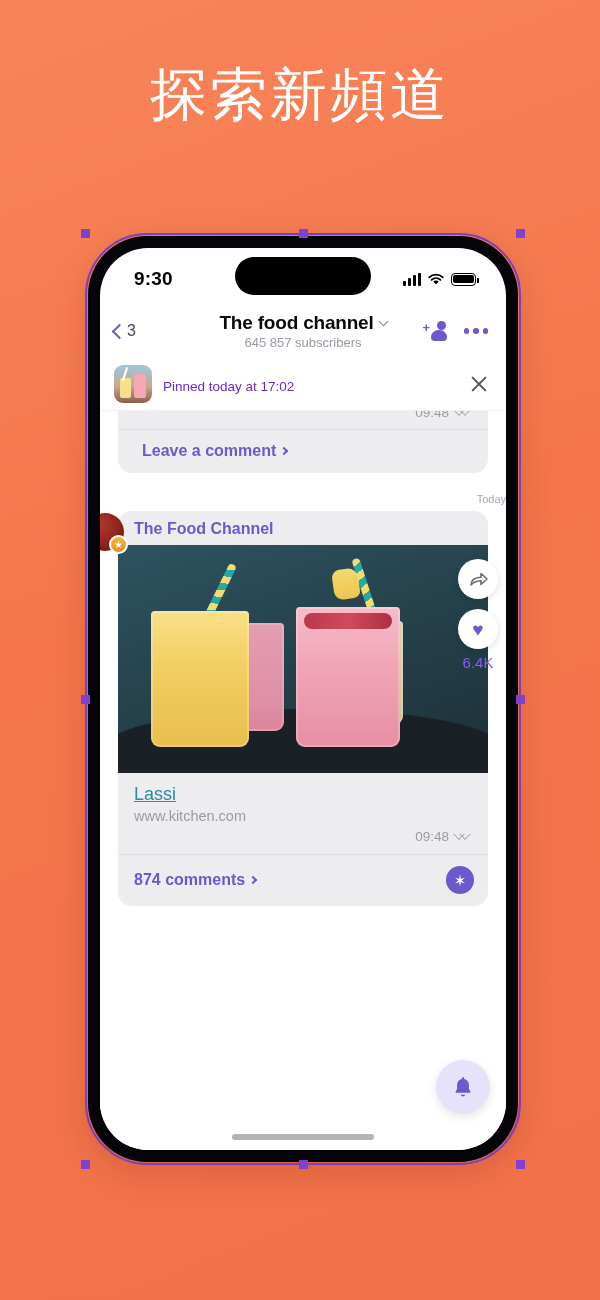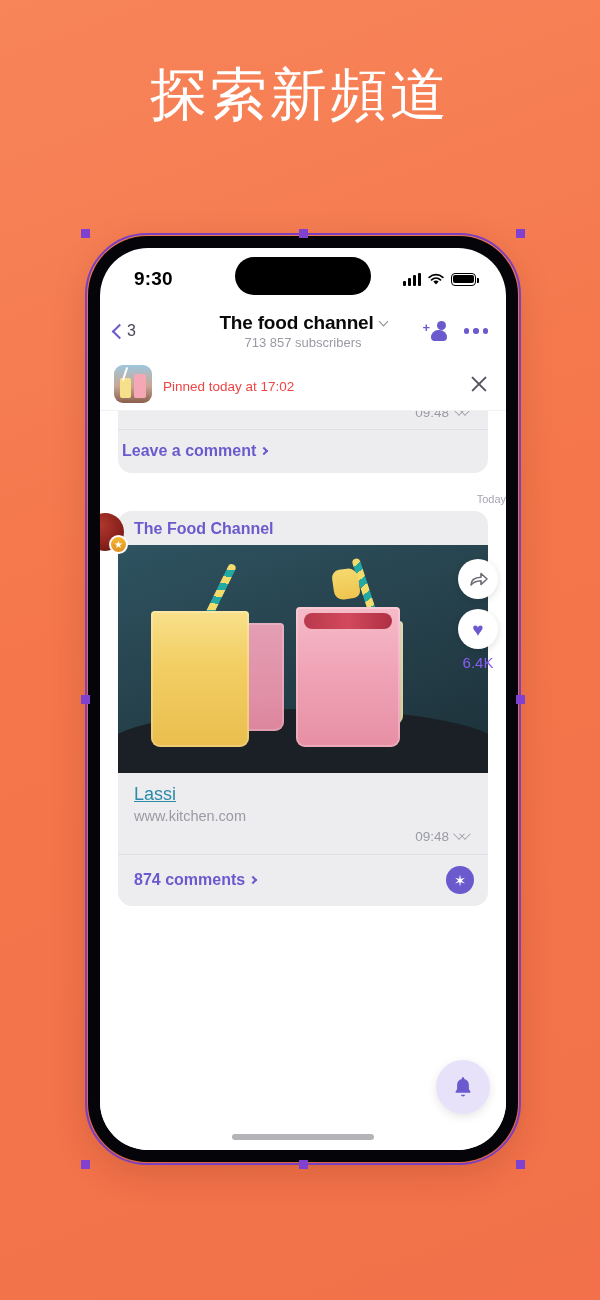"713 857 subscribers" div.header-sub { text: 713 857 -> 645 857 }
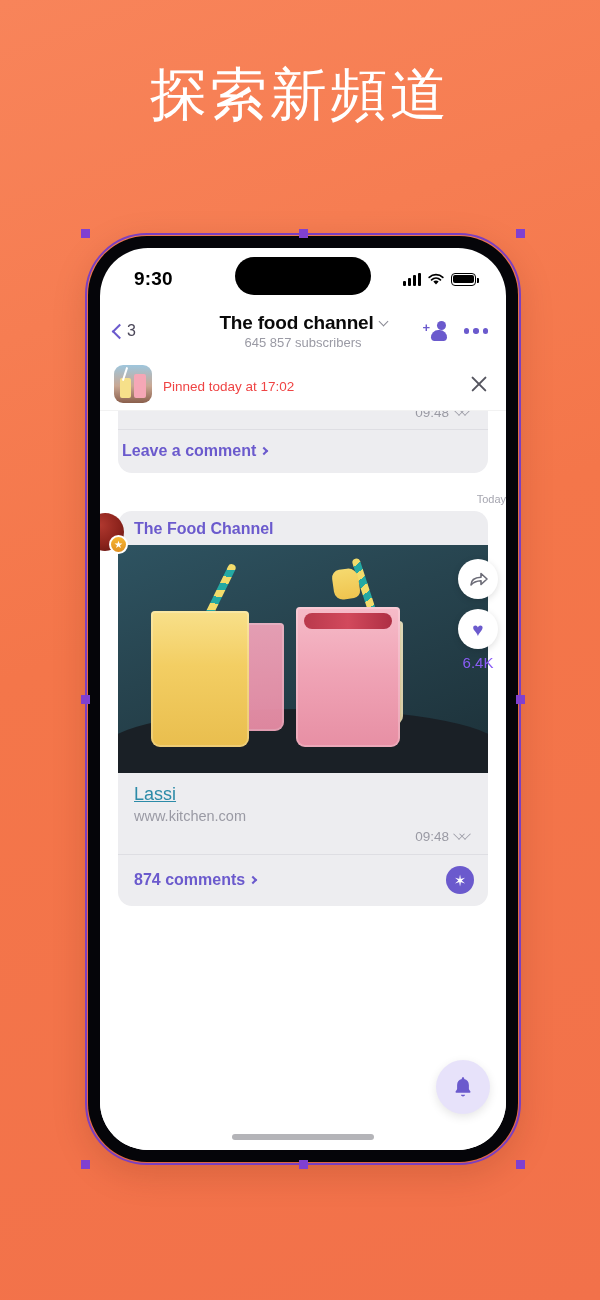"Pinned today at 17:02" .pin-sub { color: #ef4444 -> #6d28d9 }
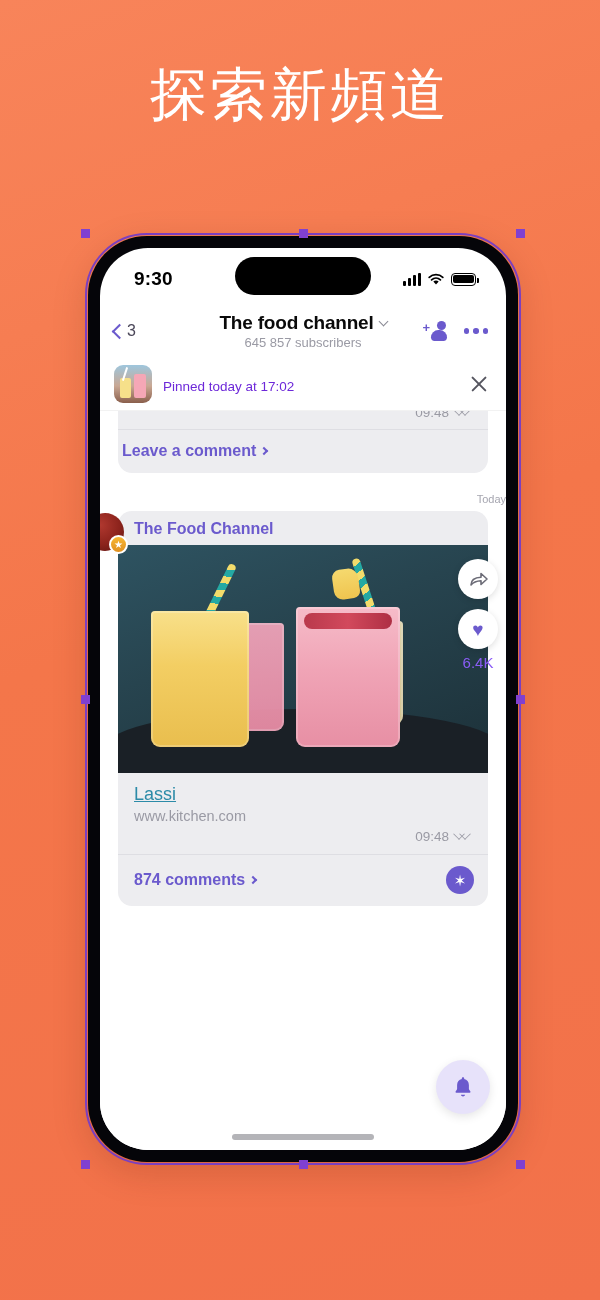"Leave a comment" .bubble-footer { padding: 12px 4px 13px -> 12px 24px 13px }
